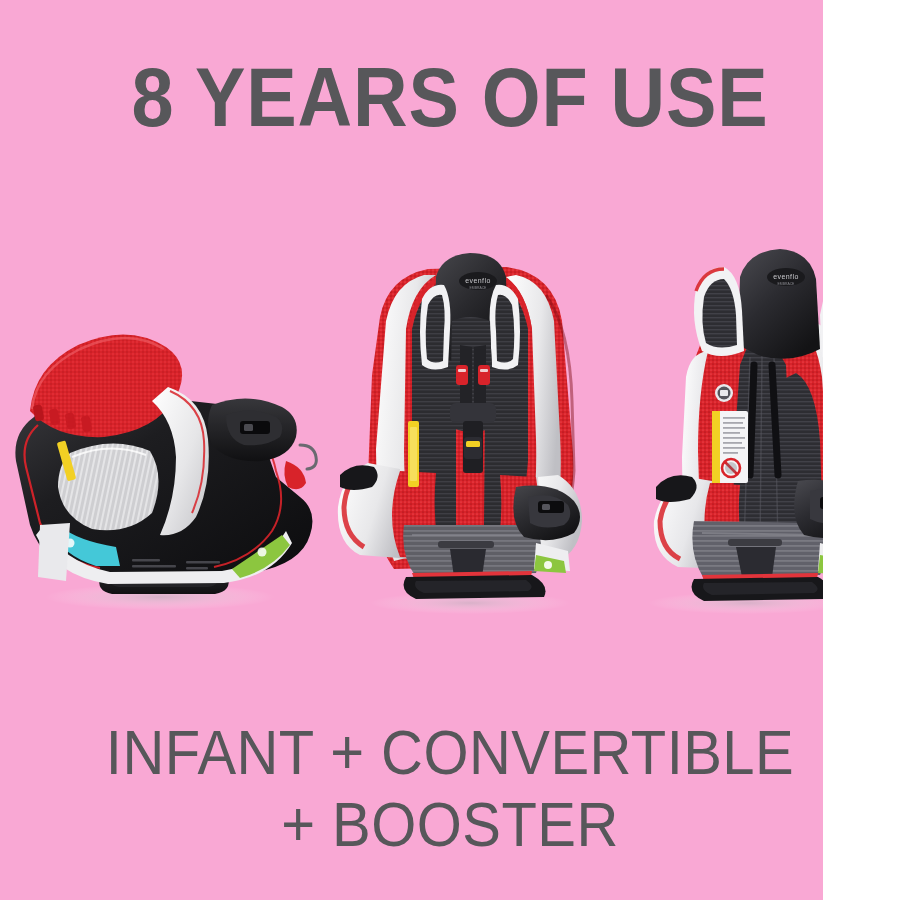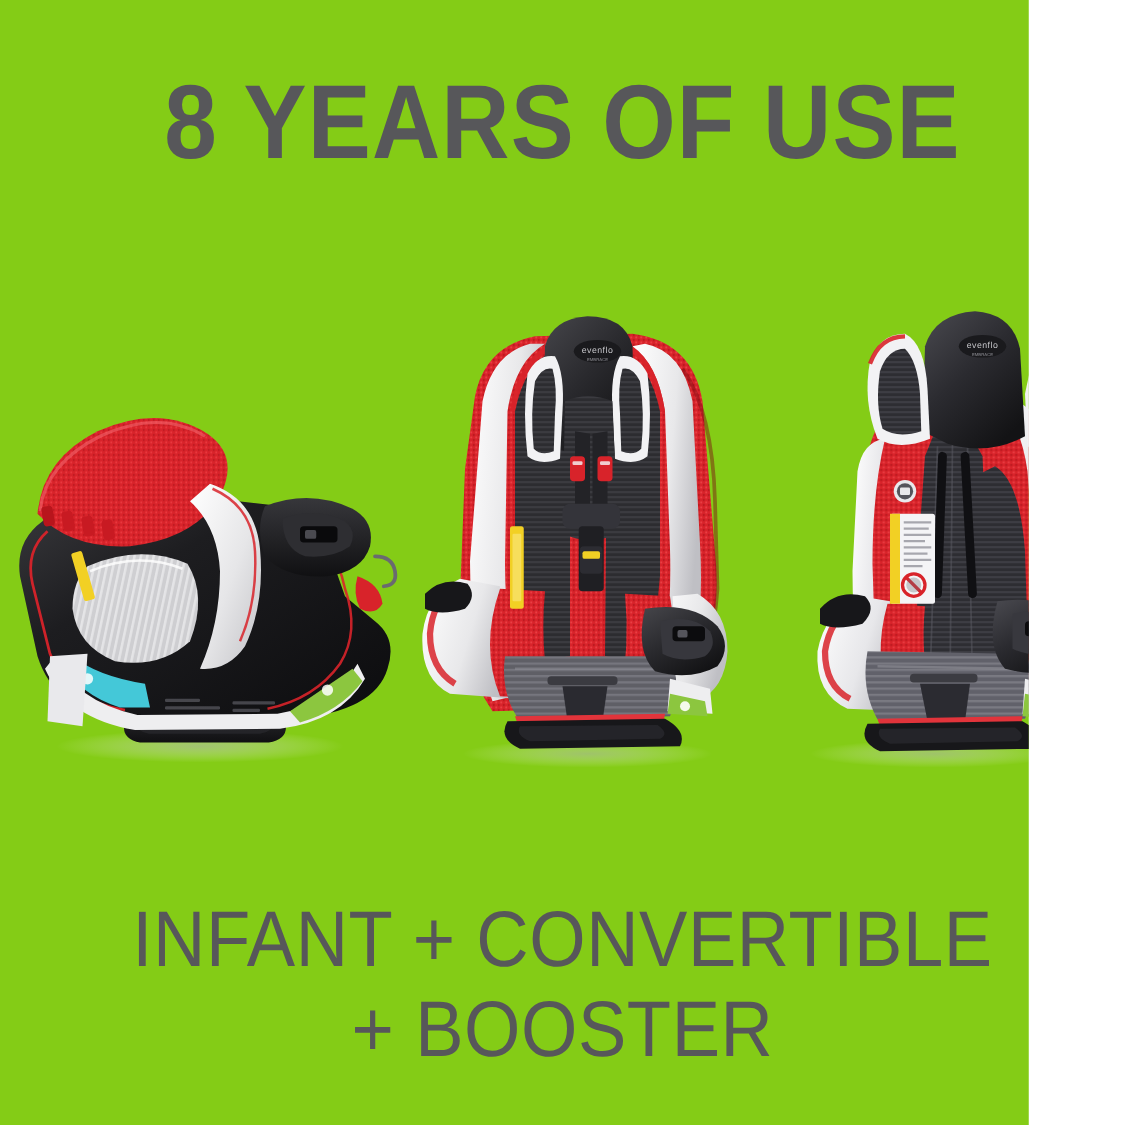"8 YEARS OF USE" #poster { background: #84cc16 -> #f9a8d4 }
